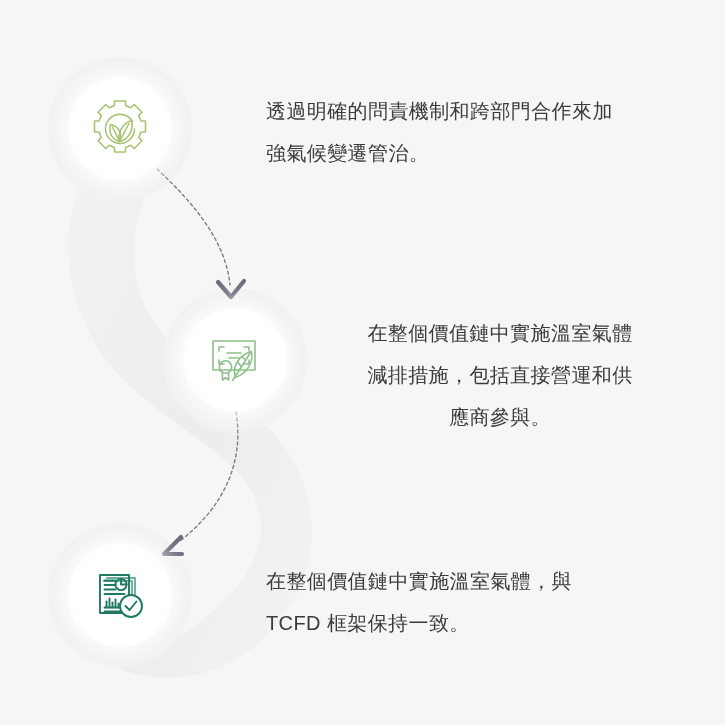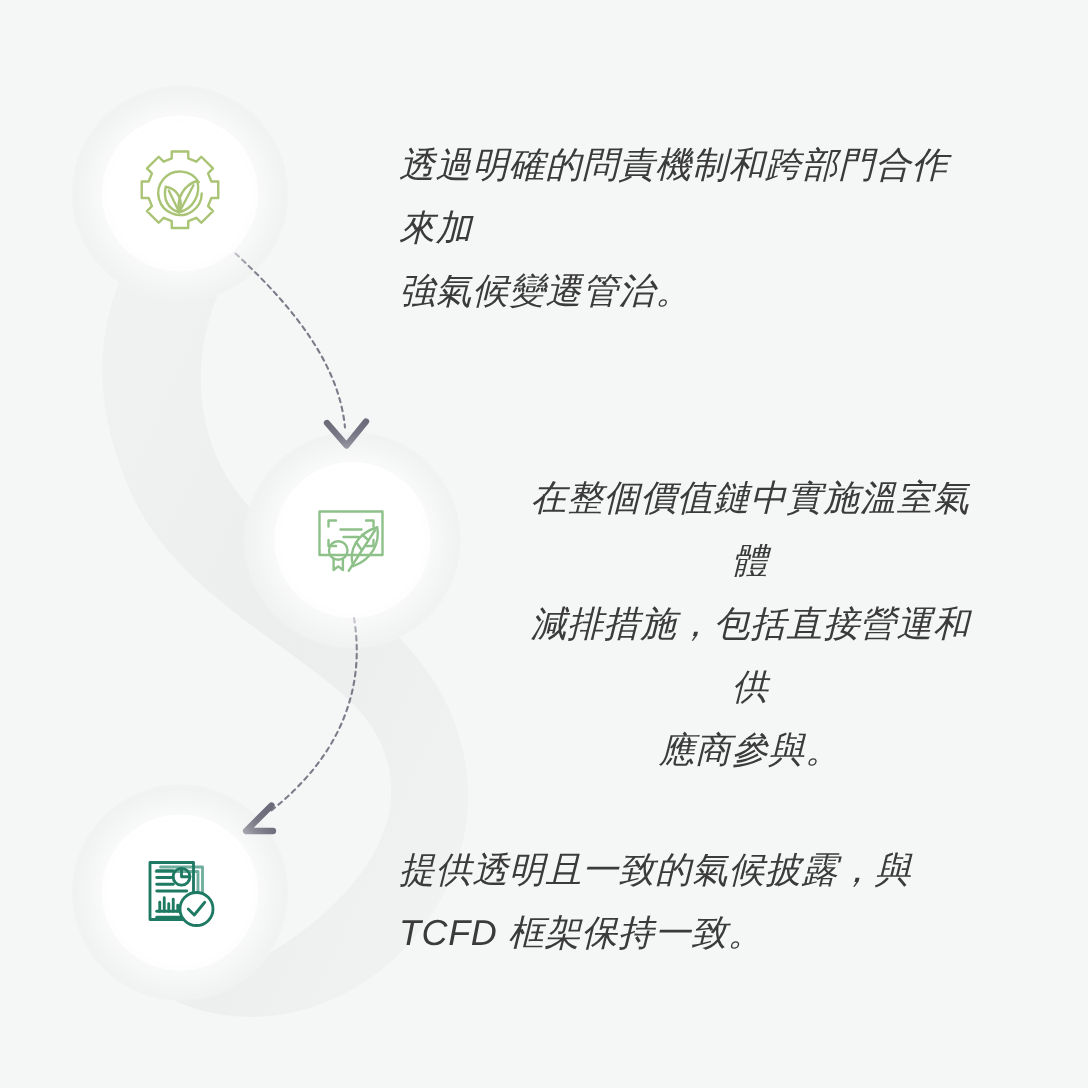"透過明確的問責機制和跨部門合作來加" .caption { font-size: 24px -> 20px; font-style: italic -> none }
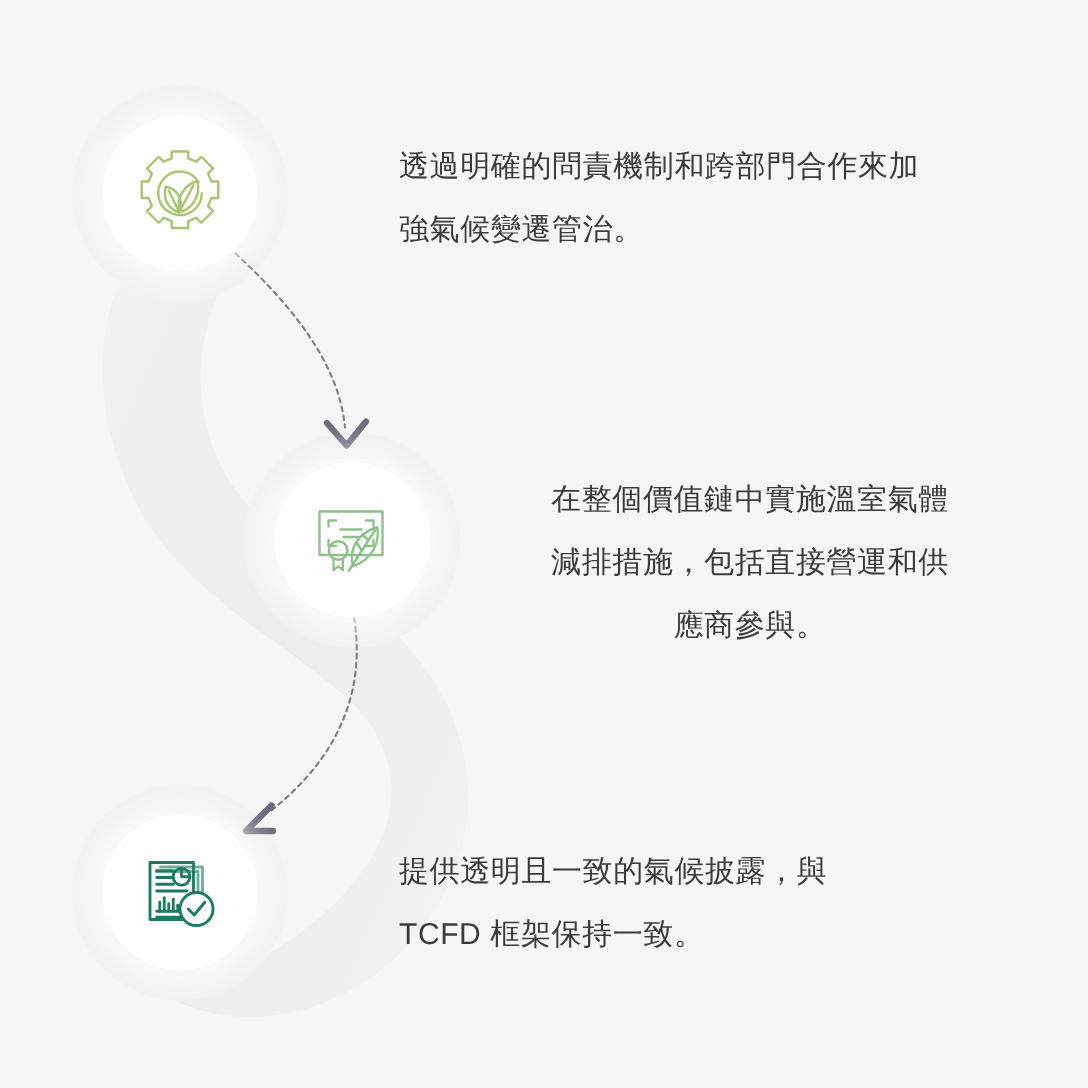"提供透明且一致的氣候披露，與" div.caption { text: 提供透明且一致的氣候披露 -> 在整個價值鏈中實施溫室氣體 }
